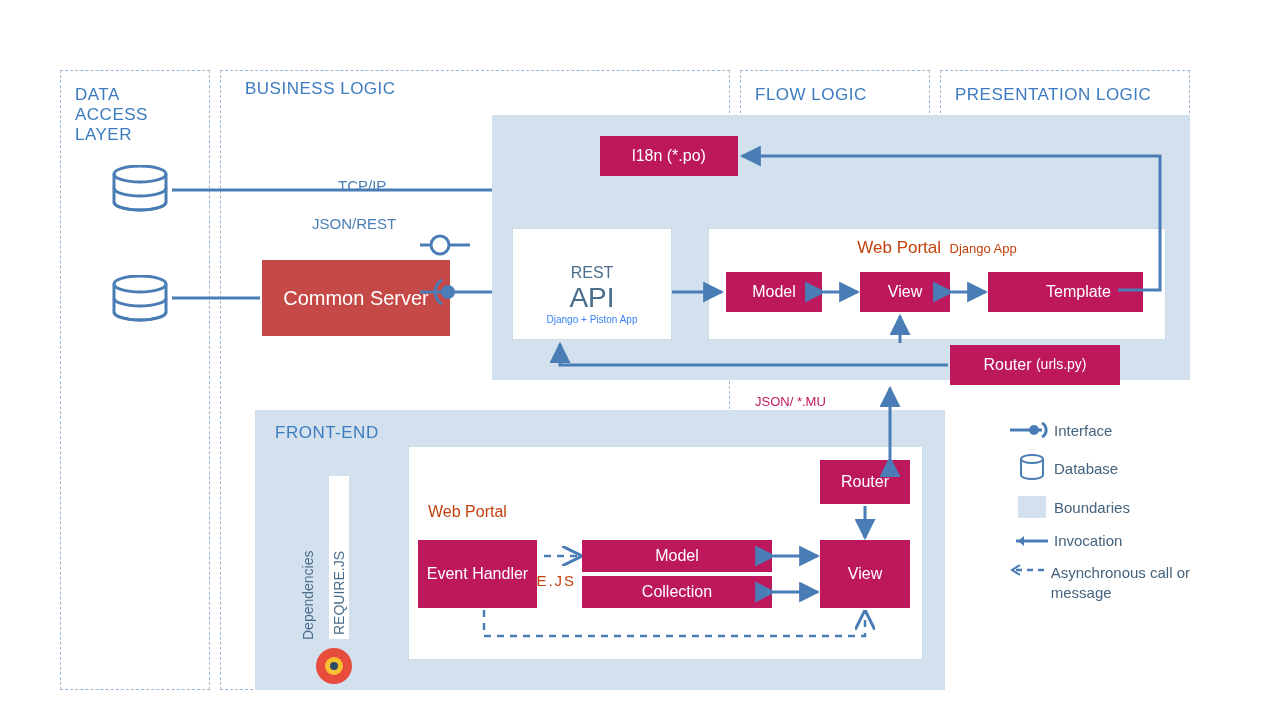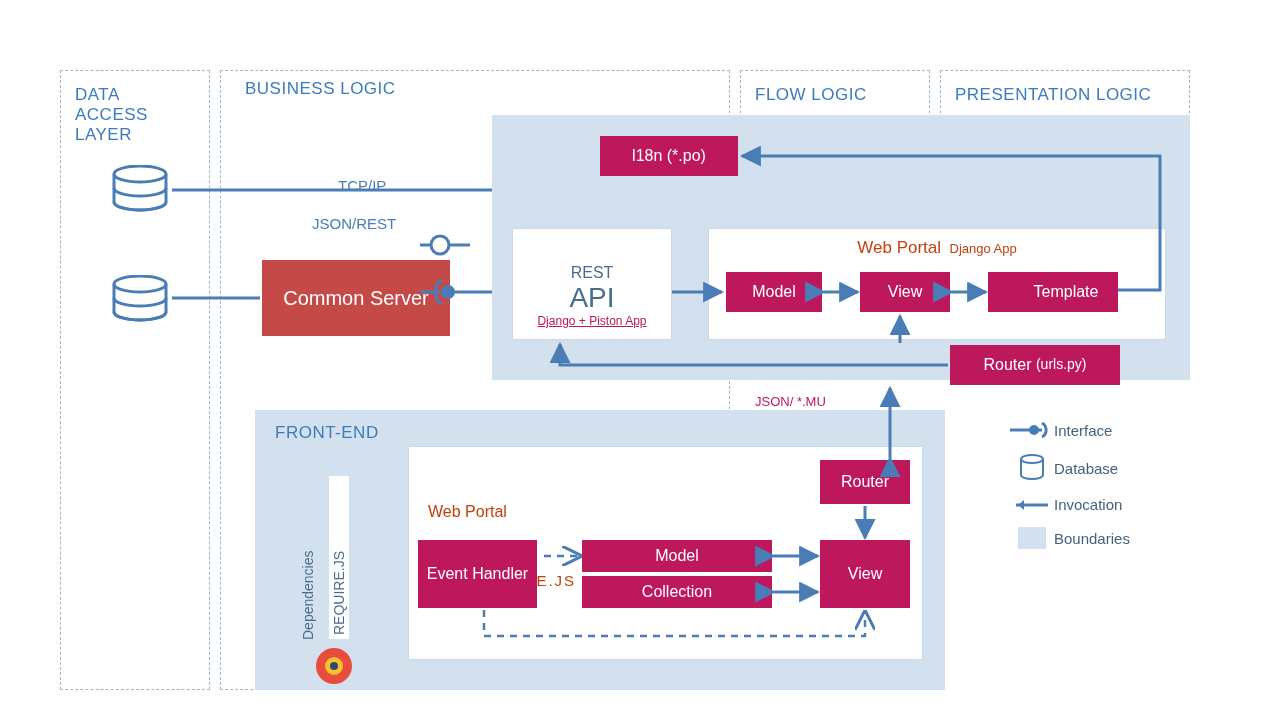"Template" div.block { width: 130px -> 155px }
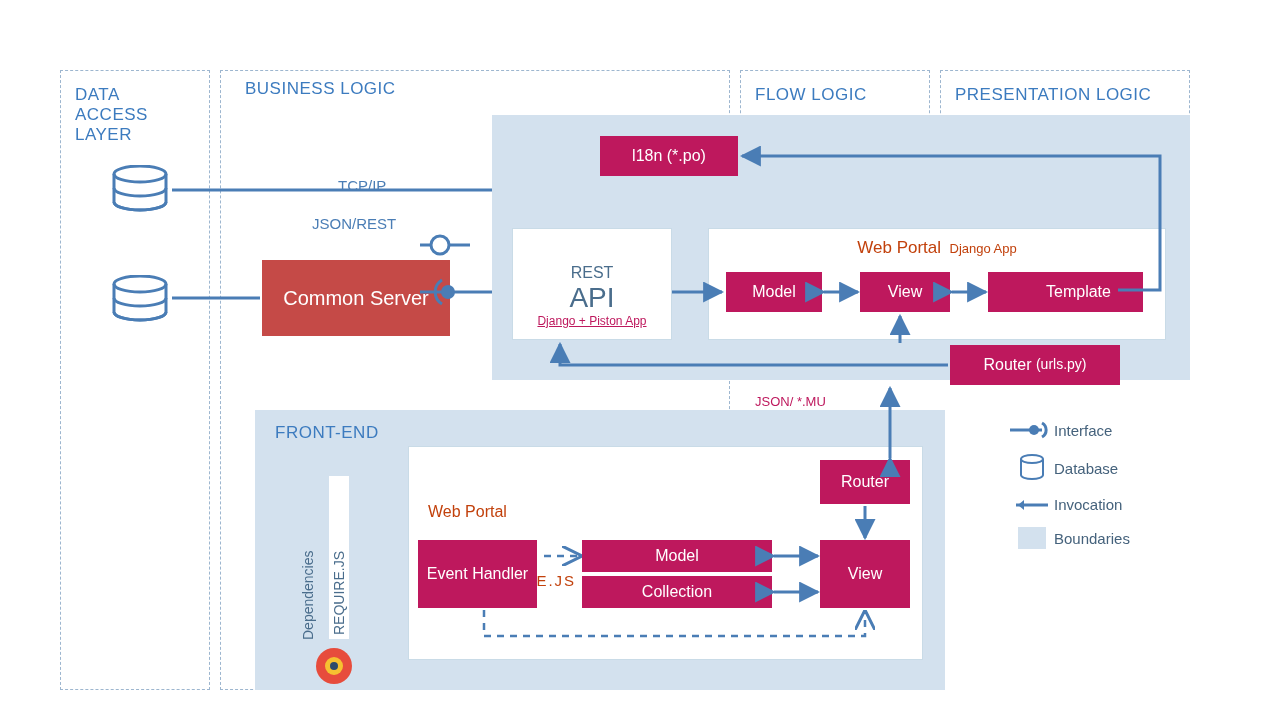"Django + Piston App" .api-text .small { color: #be185d -> #3b82f6; font-size: 12px -> 10px; text-decoration: underline -> none }
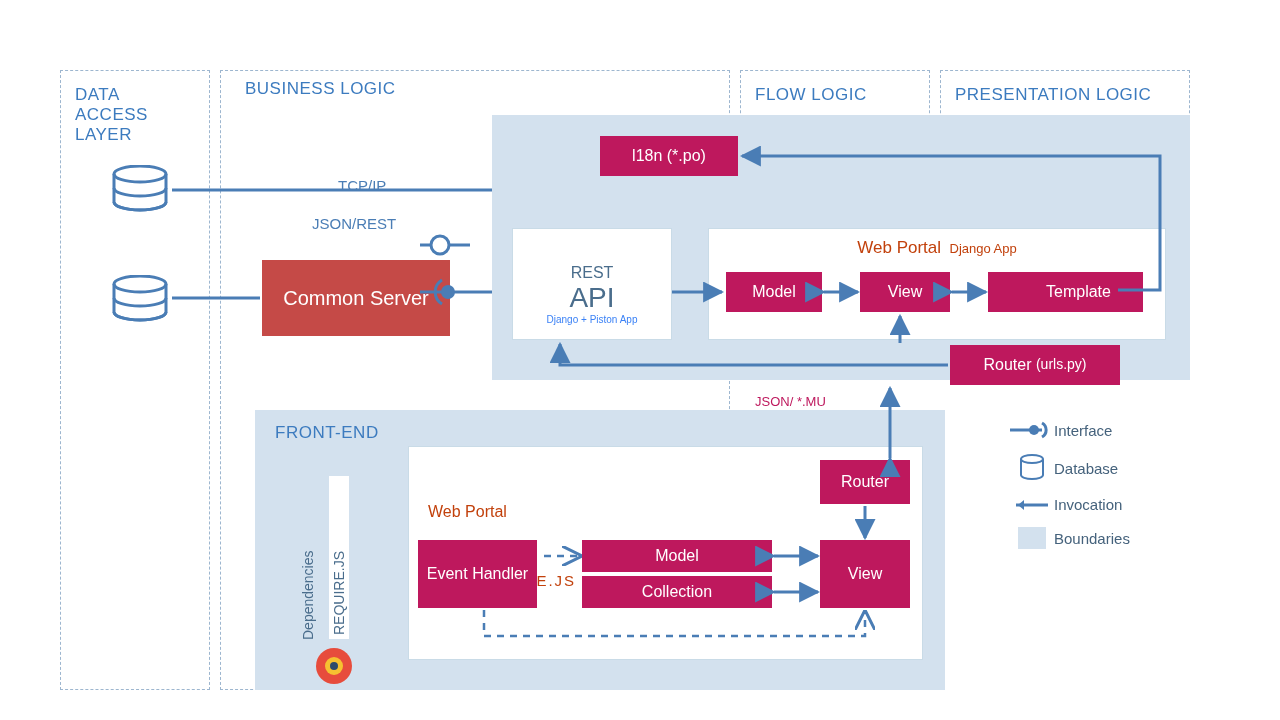"Invocation" div.legend-row { order: before "Boundaries" -> after "Boundaries" }
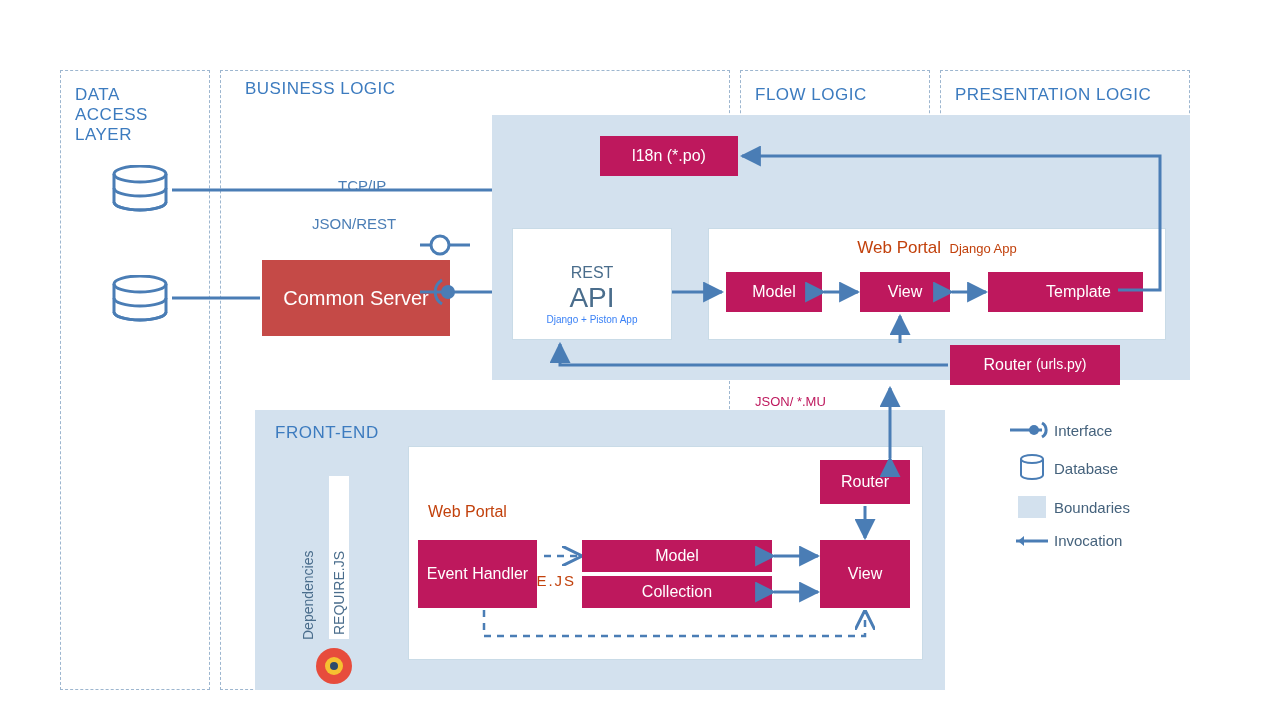"Asynchronous call or message" div.legend-row { html: none -> <div> <div> <svg> <line></line> <path></path> </svg> </div> <span>Asynchronous call or message</span> </div> }
